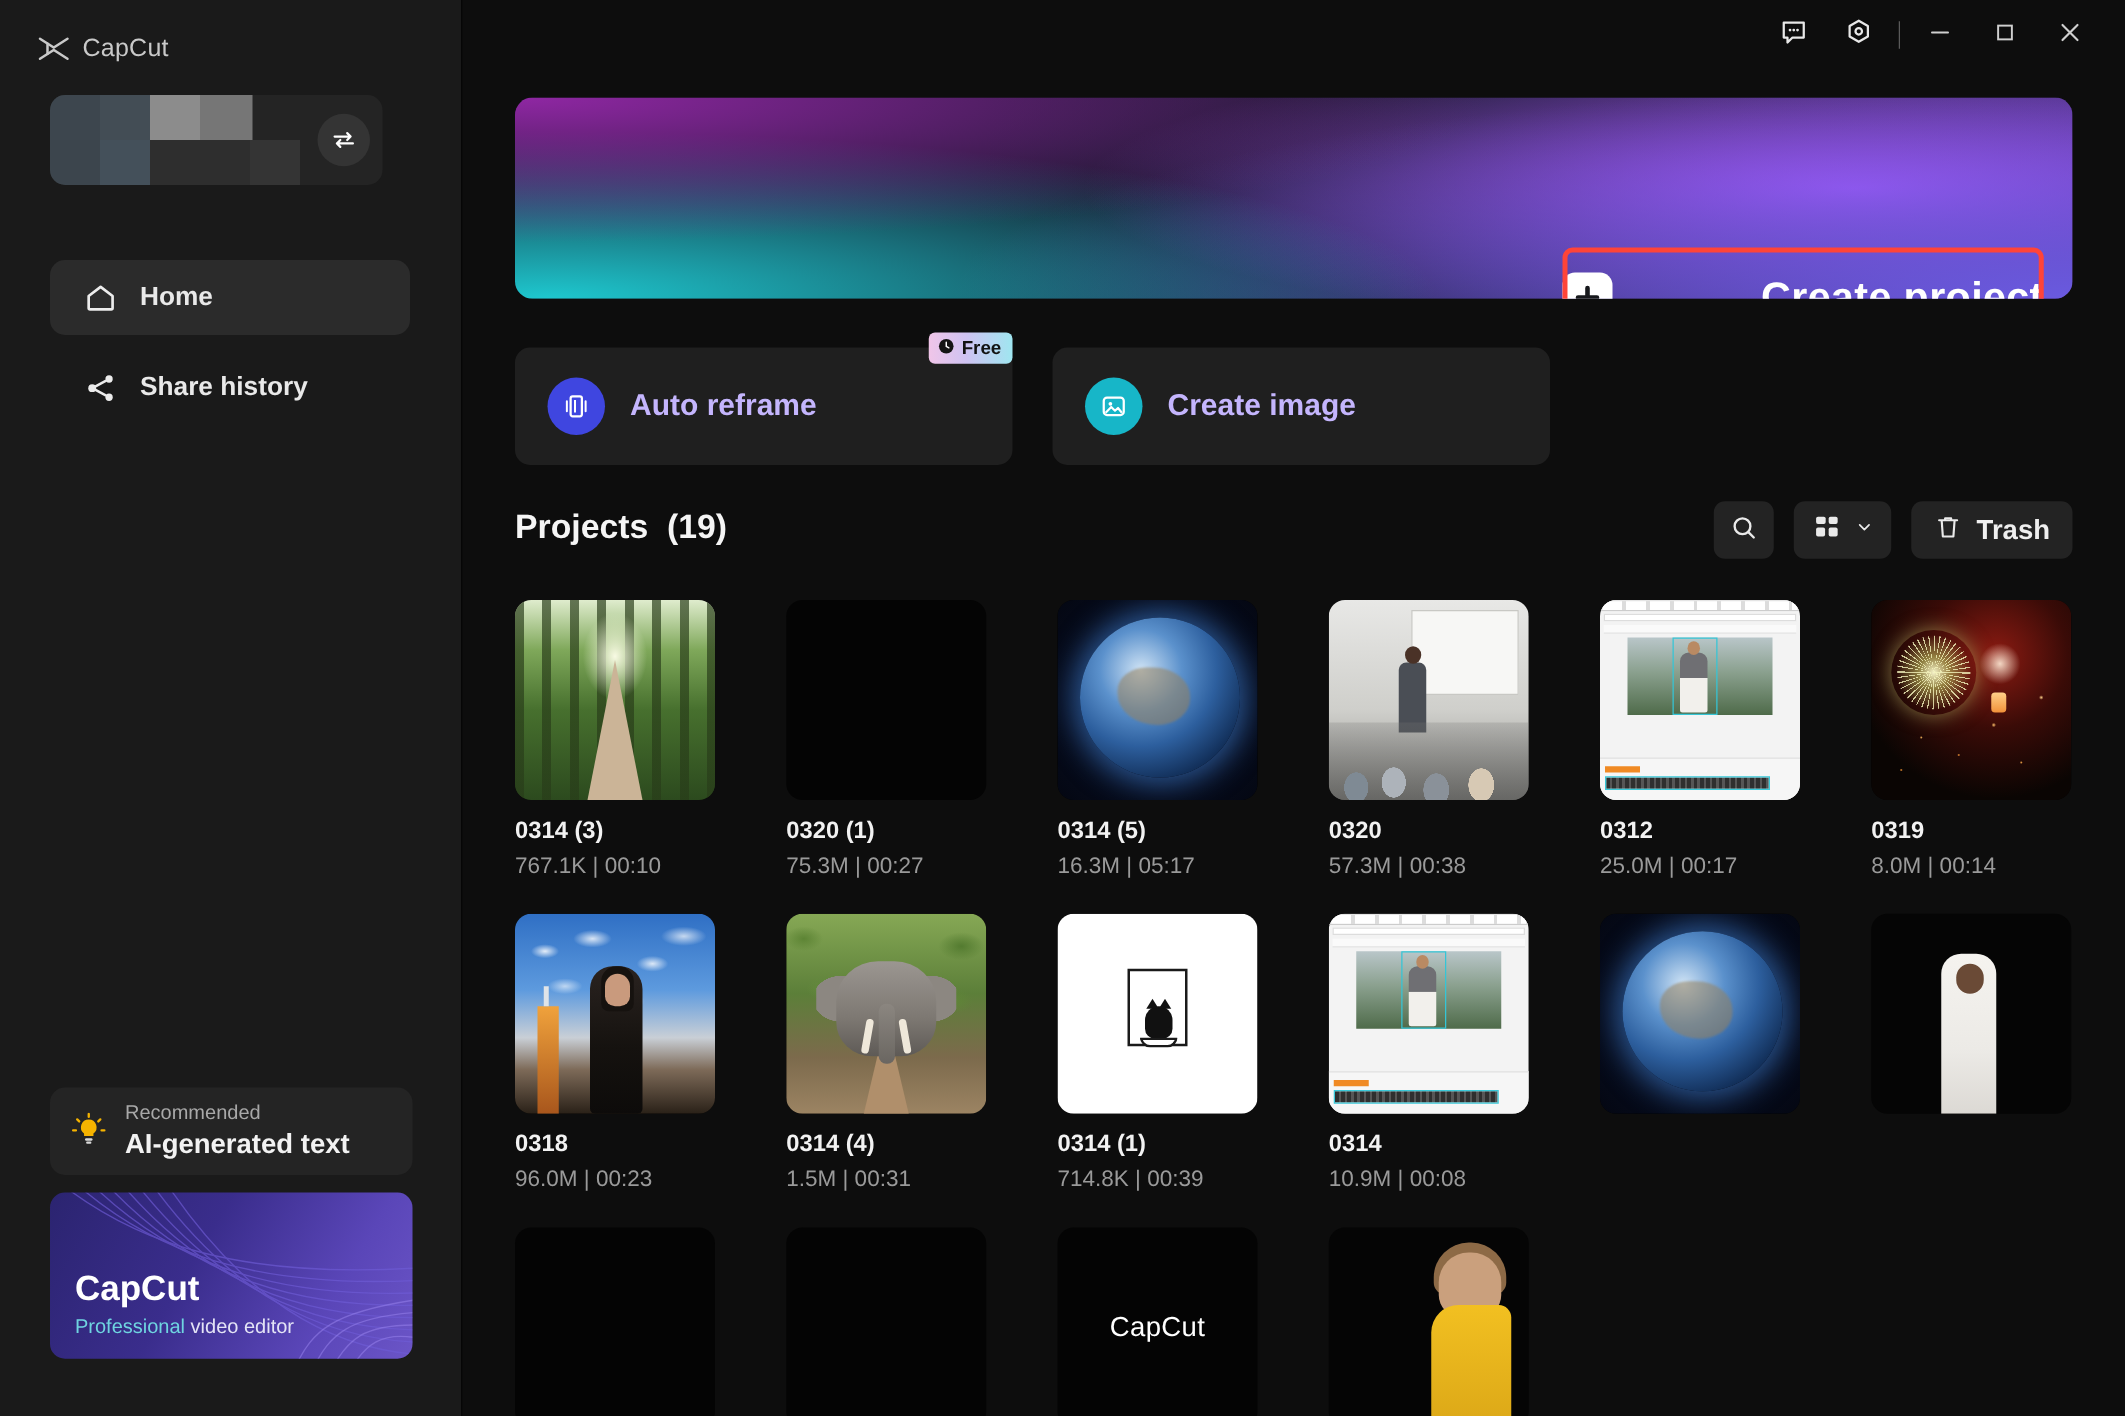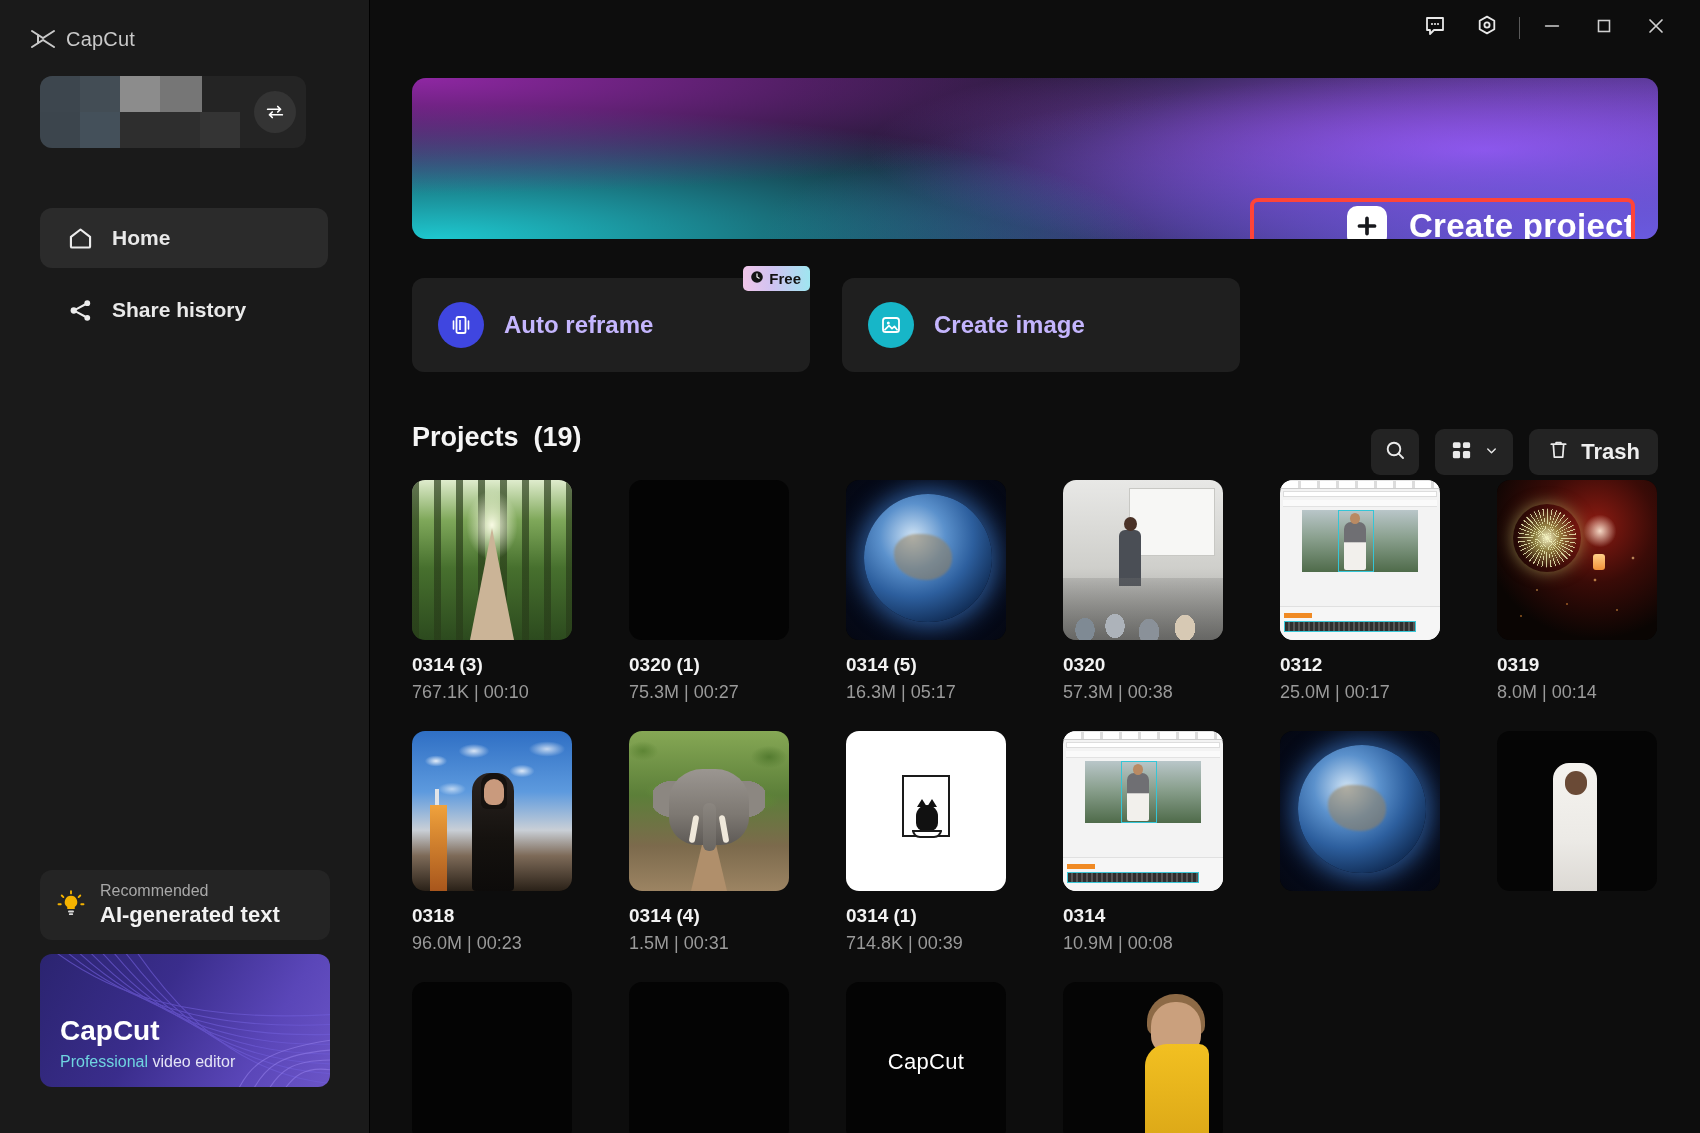"Create project" .create-btn { justify-content: flex-end -> space-between; top: 108px -> 120px }
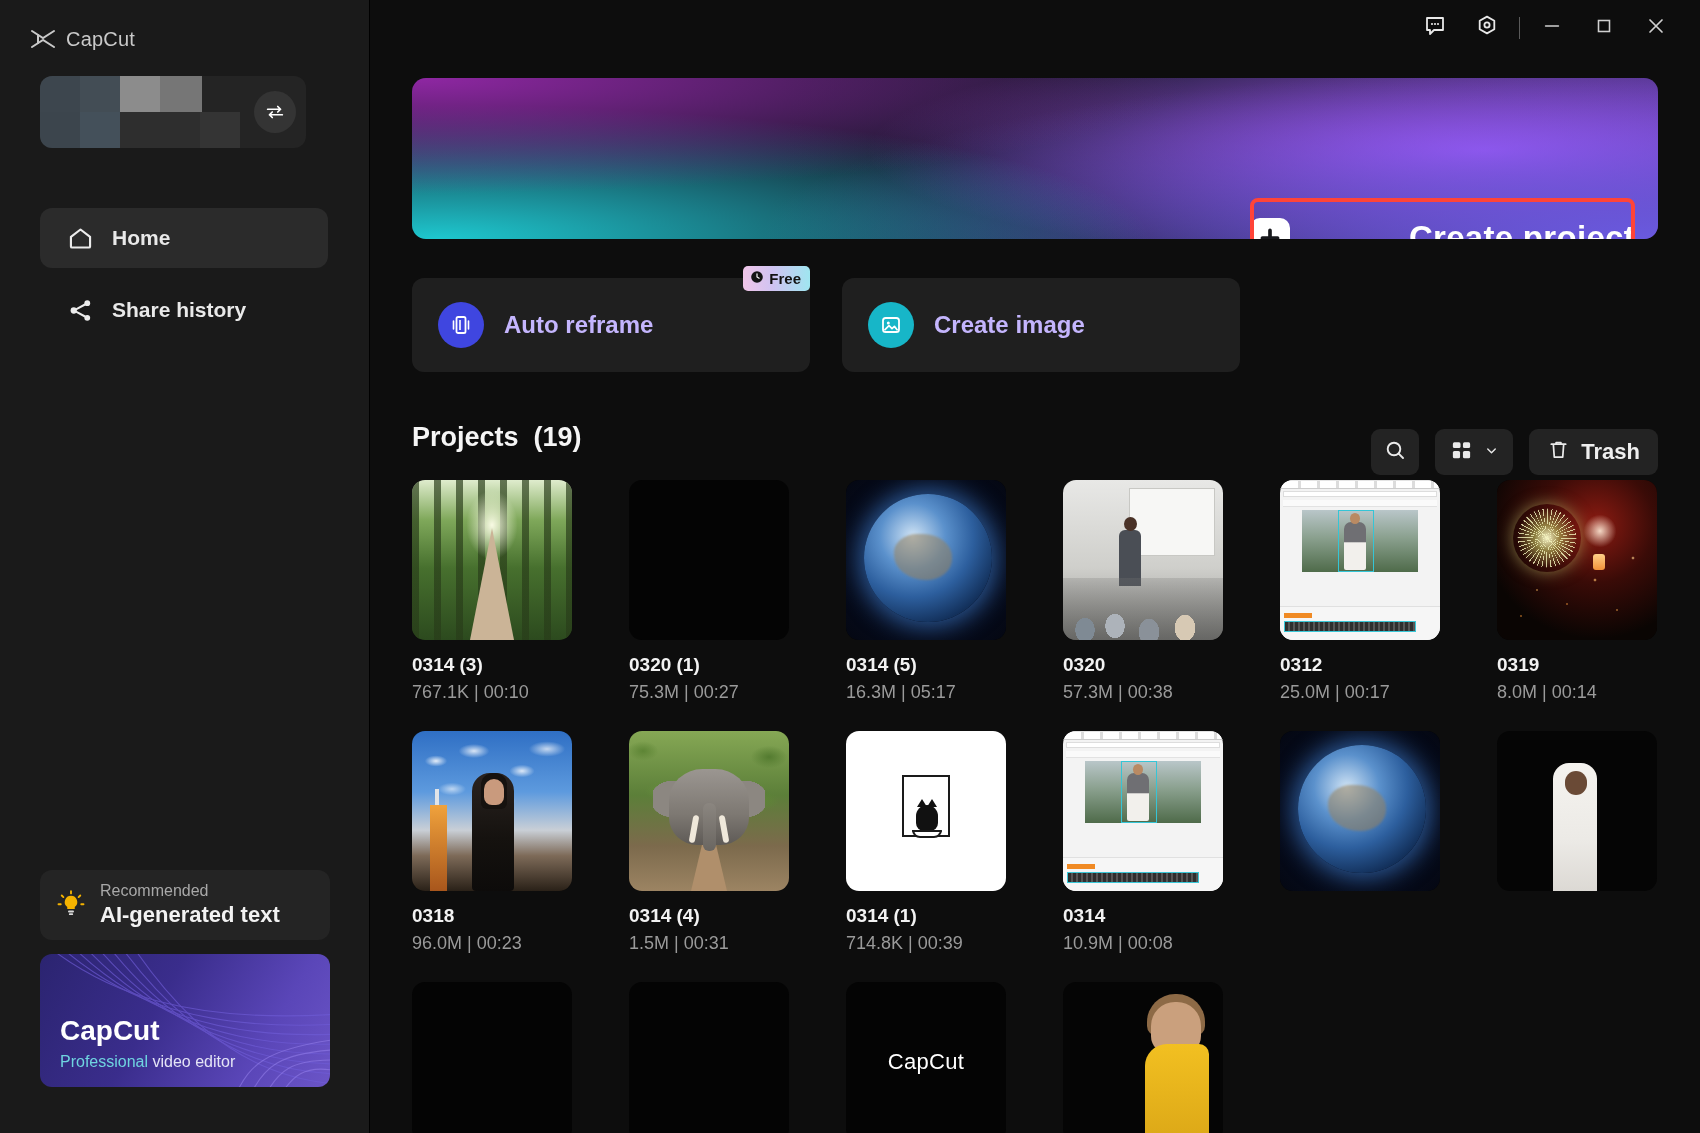"Projects (19)" .proj-header { top: 422px -> 406px }
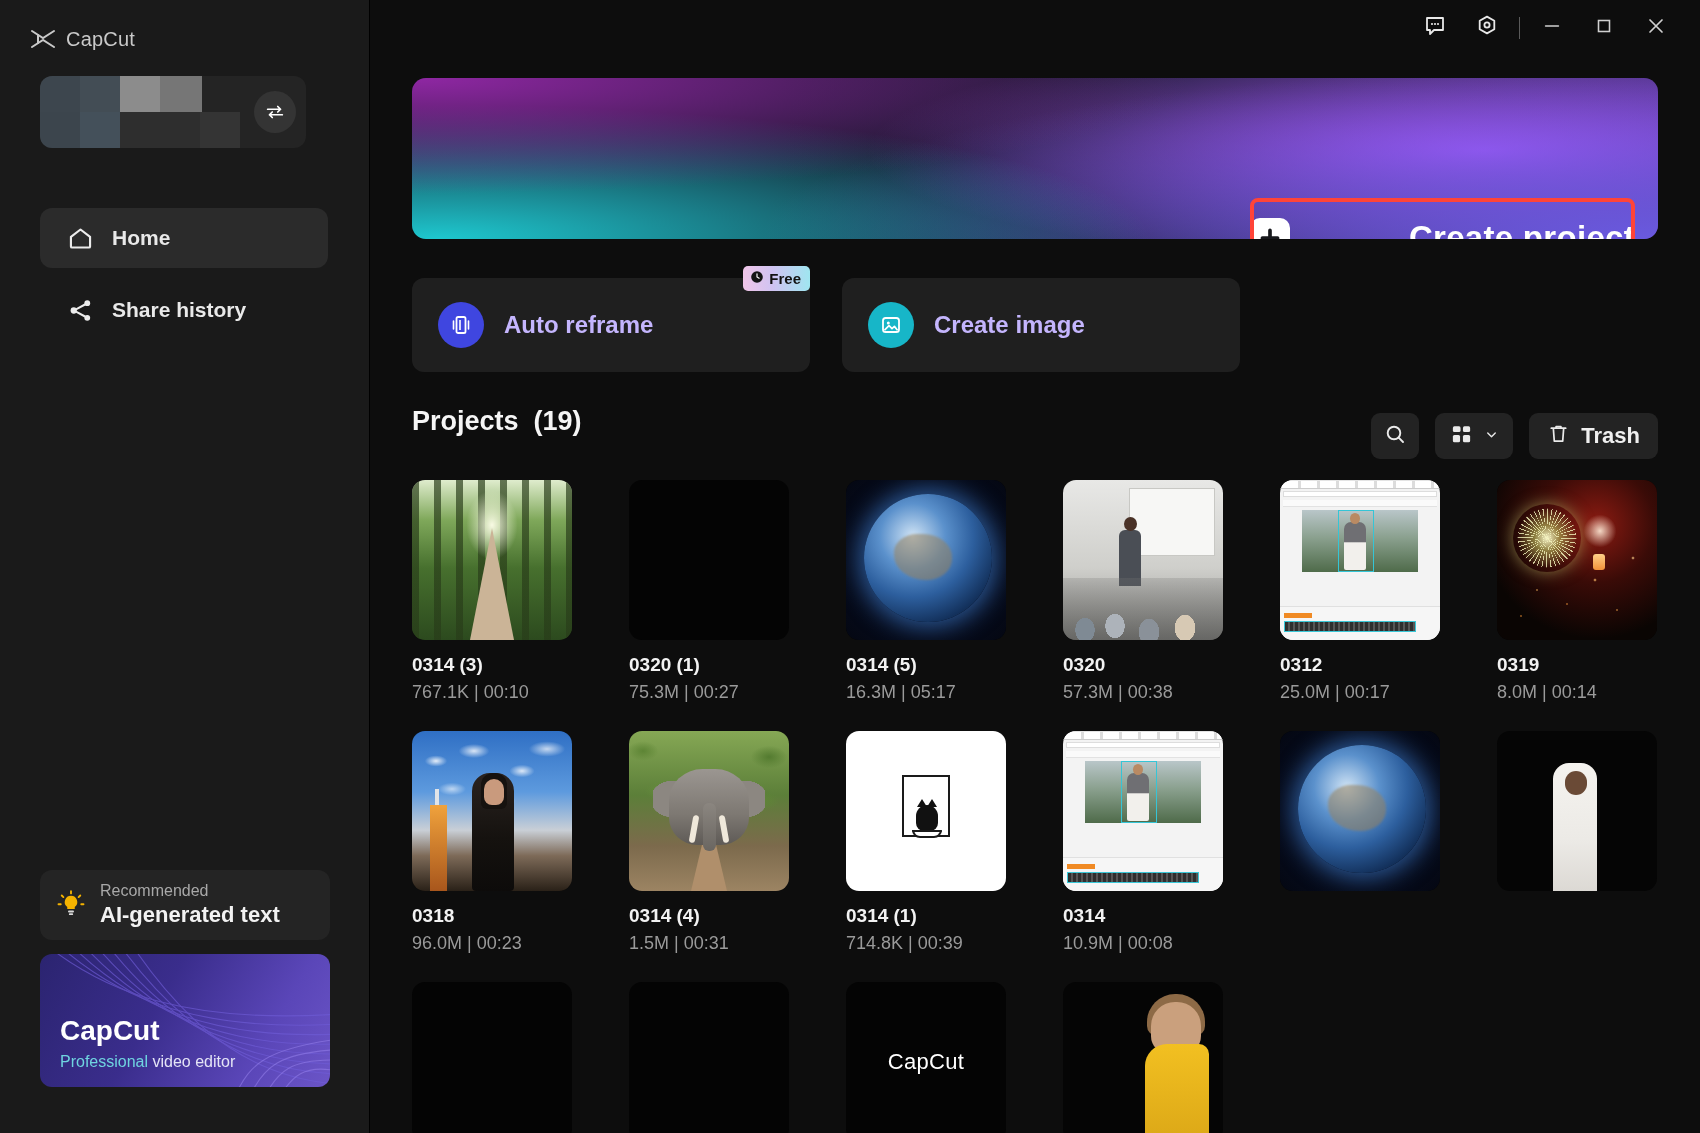"Trash" .tool-btn { margin-top: 12px -> none }
